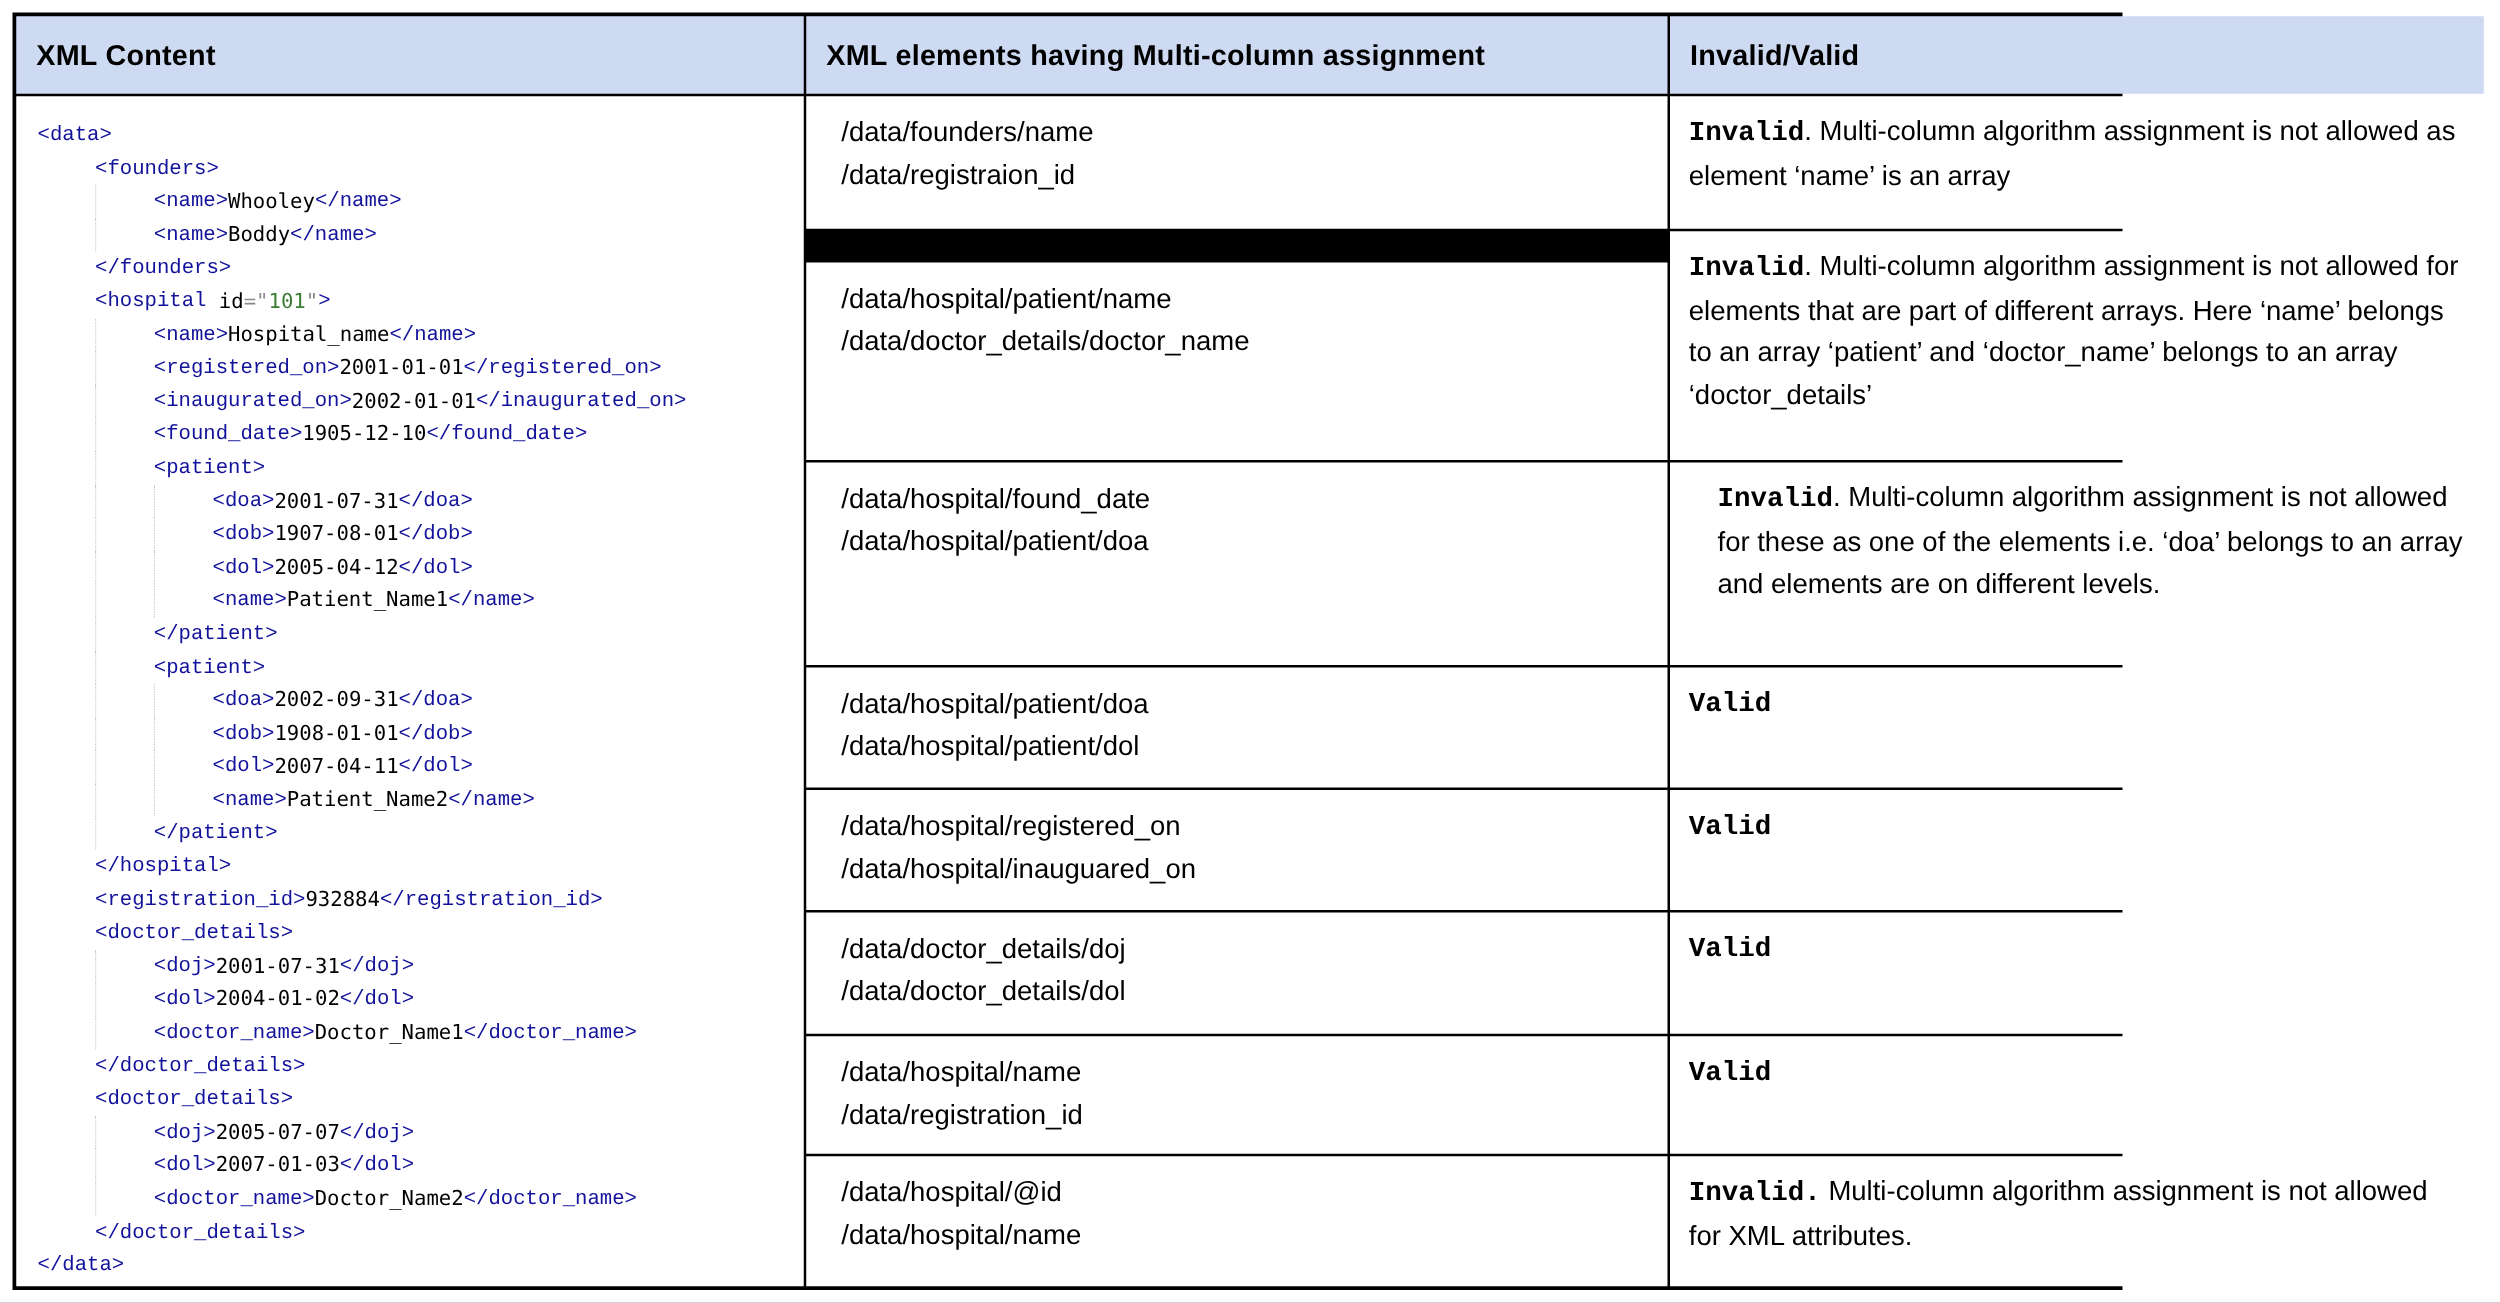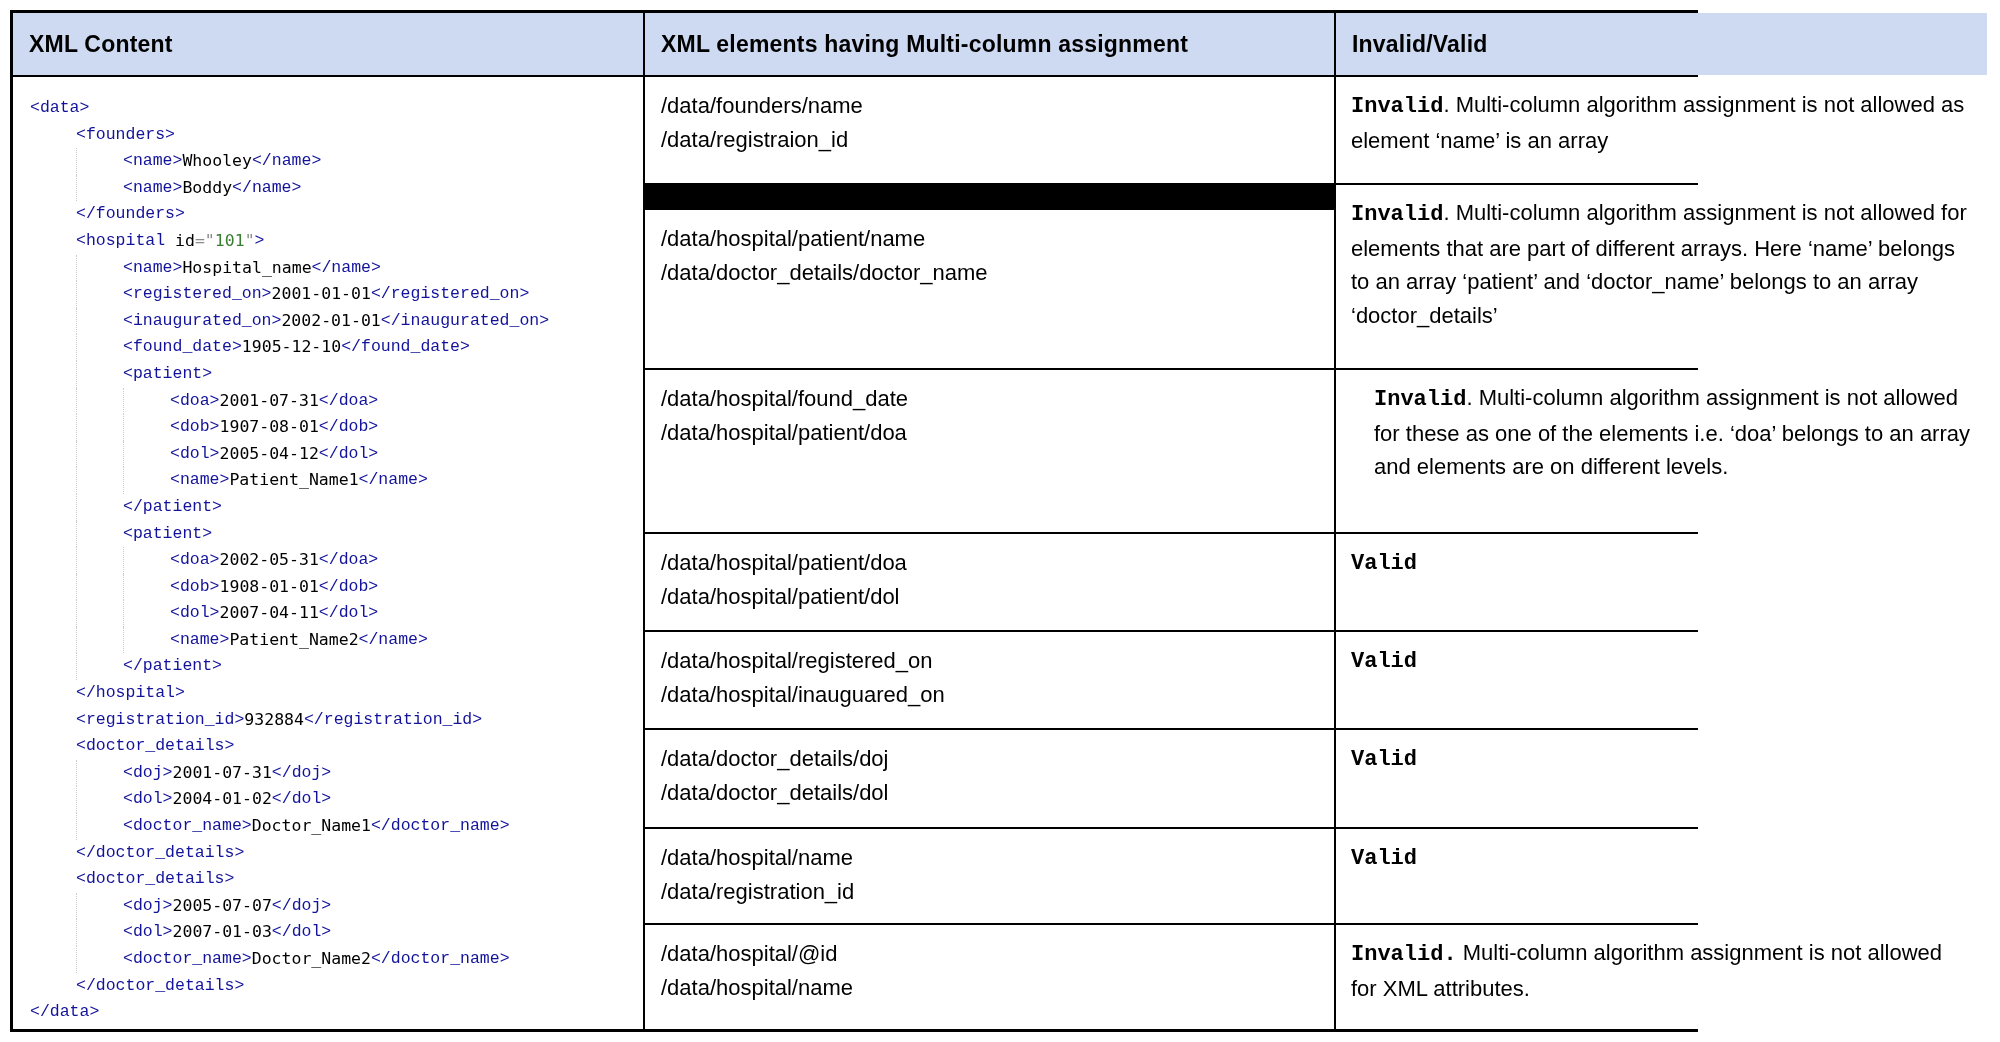"/data/founders/name" .paths-cell { padding: 12px 12px 0 16px -> 12px 12px 0 28px }
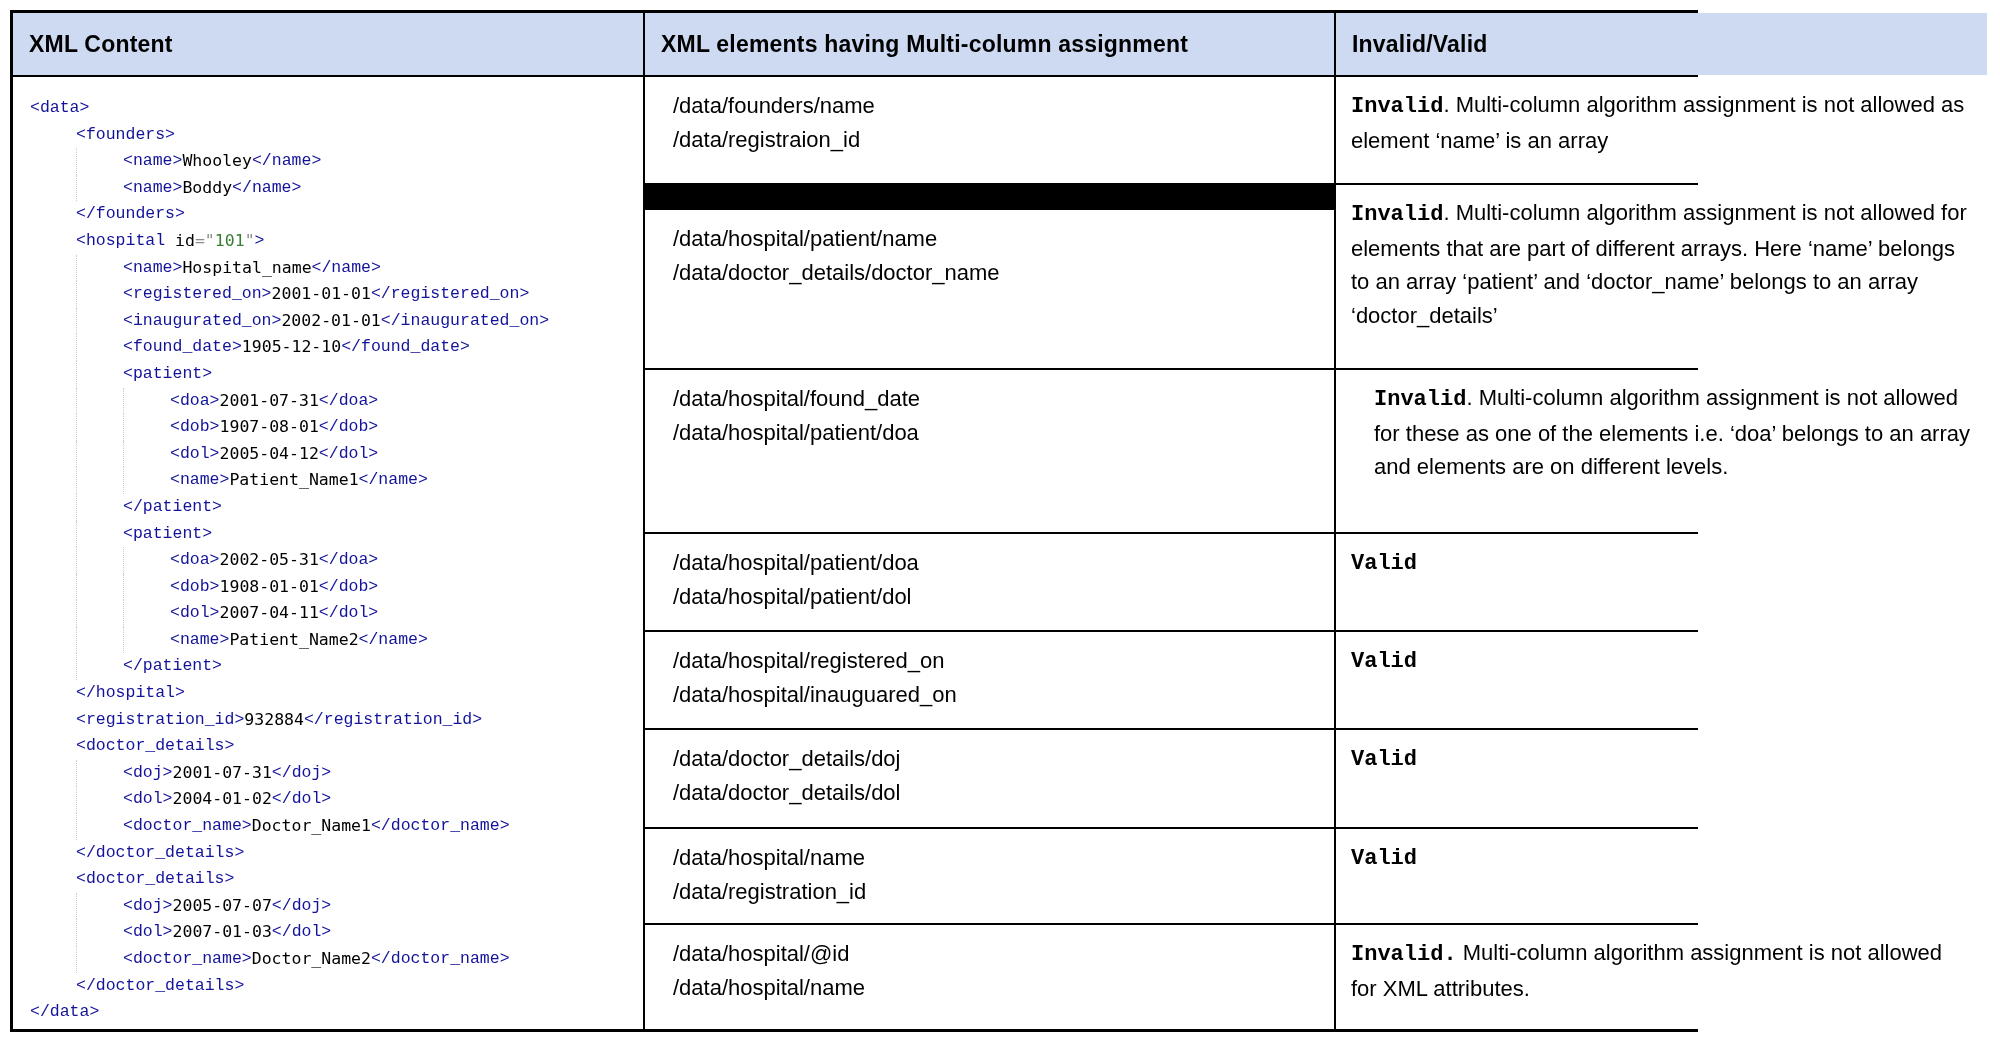"2002-05-31" span.seg-x { text: 2002-05-31 -> 2002-09-31 }
